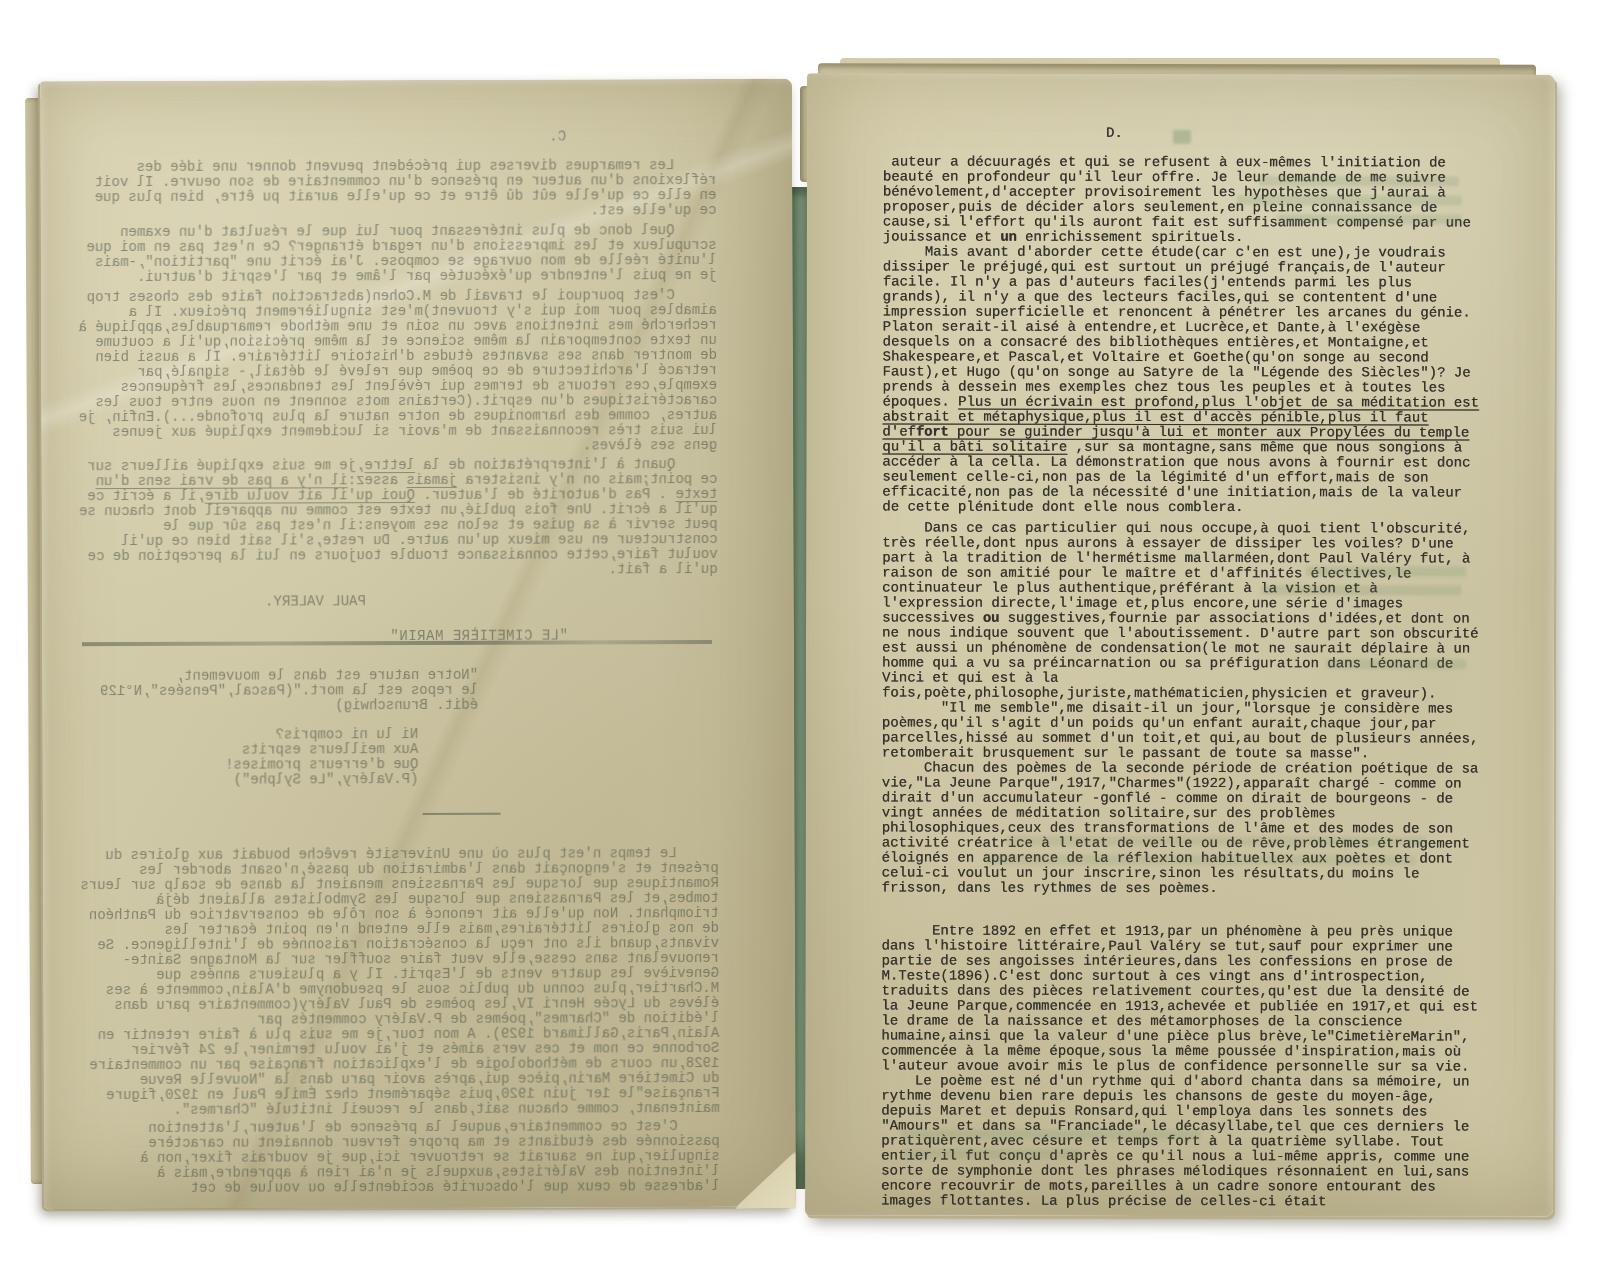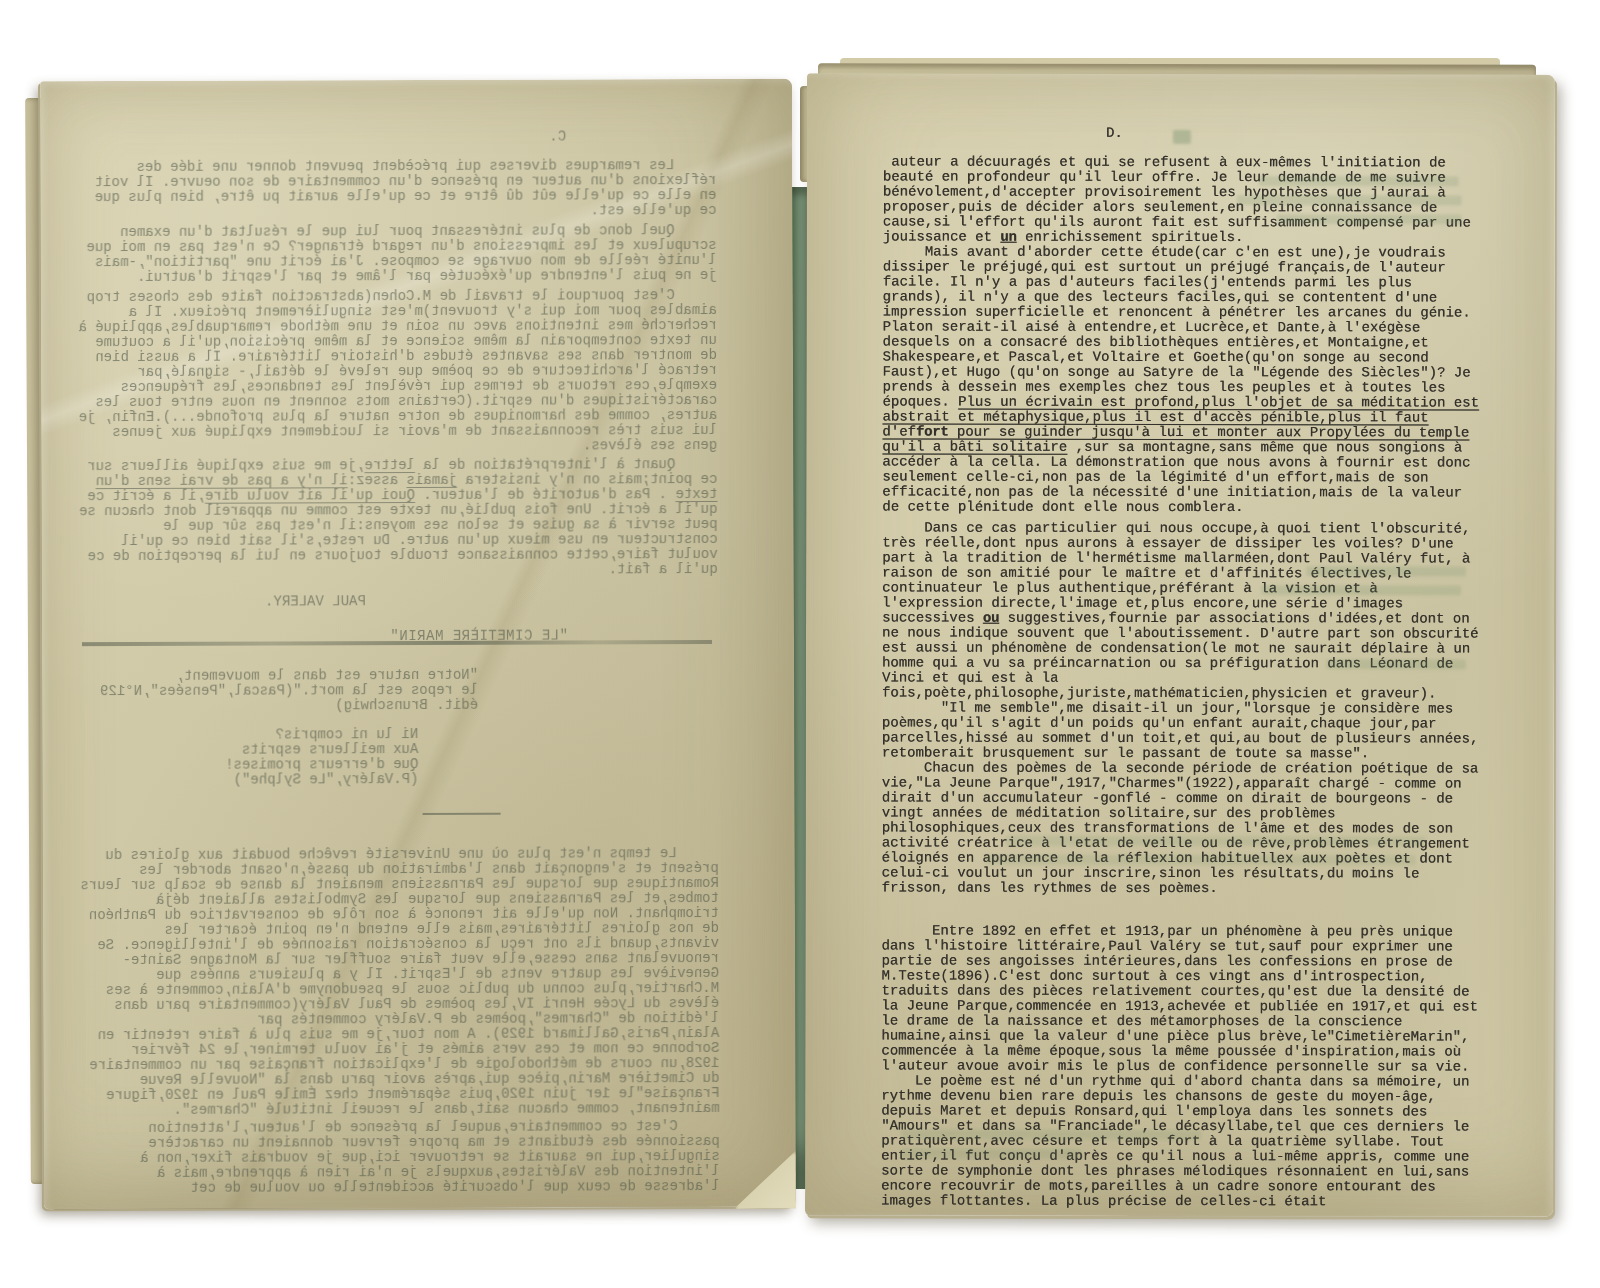"un" .b { text-decoration: underline -> none }
